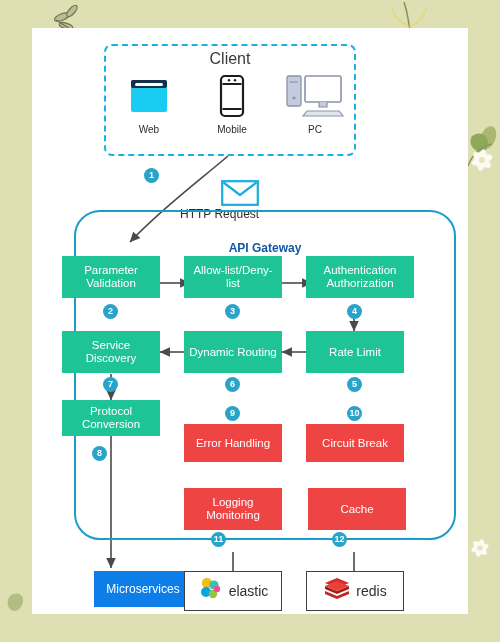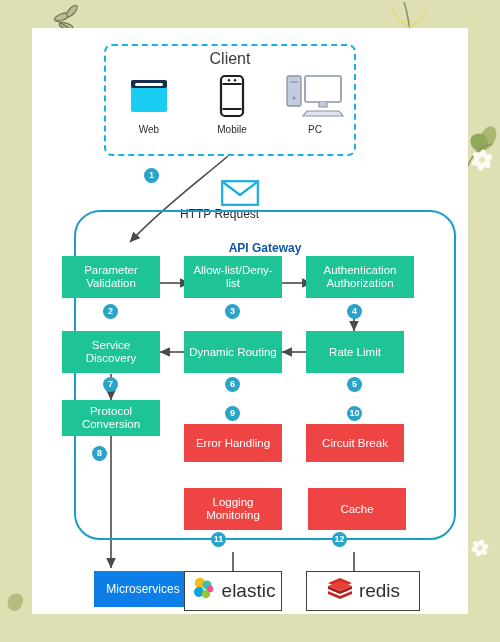"elastic" .store .sname { font-size: 19px -> 14px }
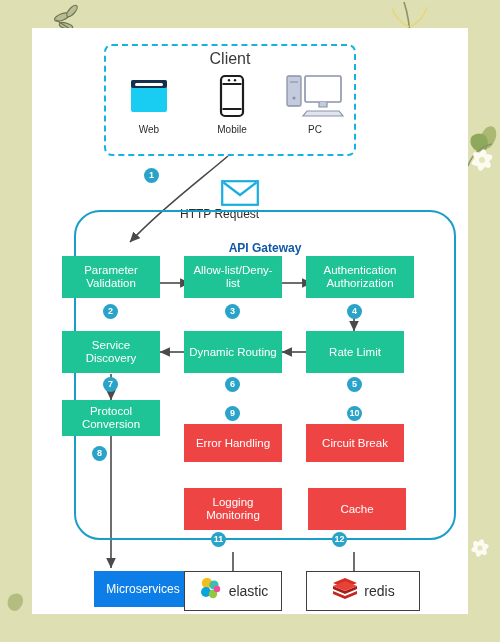"redis" div.store { width: 114px -> 98px }
